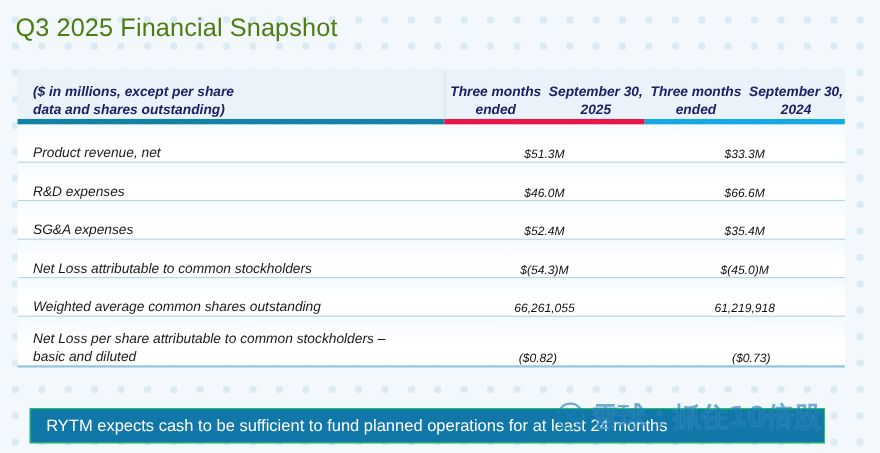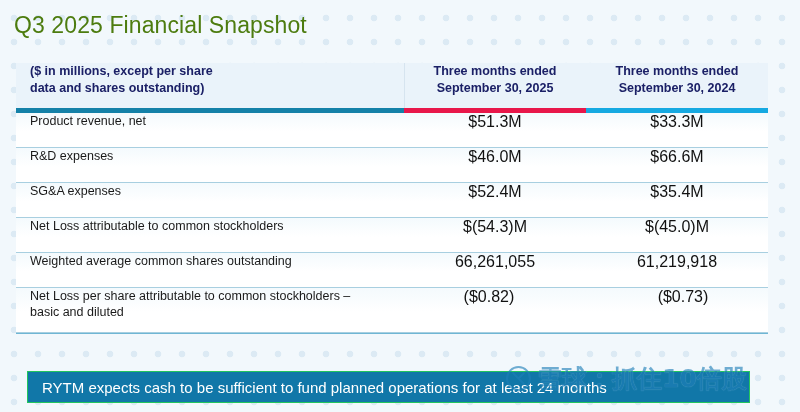"($ in millions, except per" .trow { align-items: flex-start -> flex-end; font-style: none -> italic }
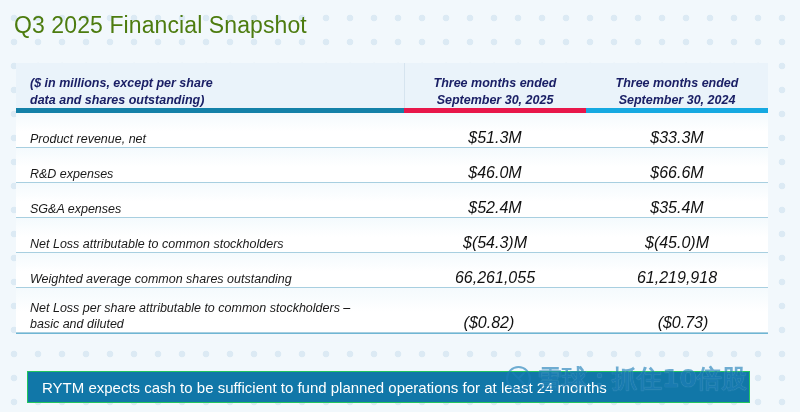"Three months ended" #header-row .cell-num { flex-direction: column -> row }
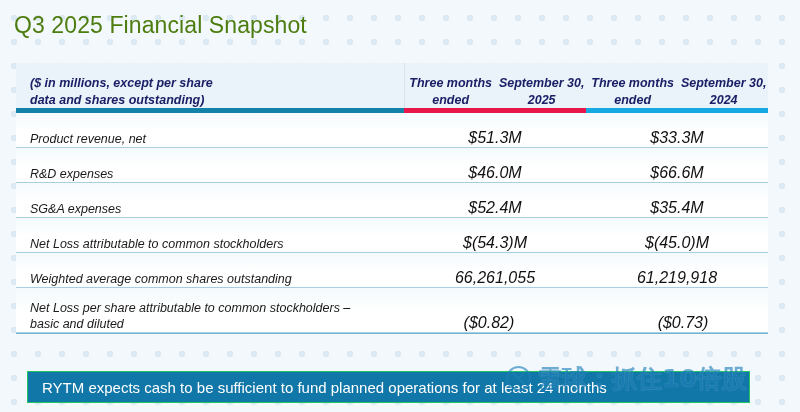"$51.3M" .cell-num { font-size: 16px -> 11px }
